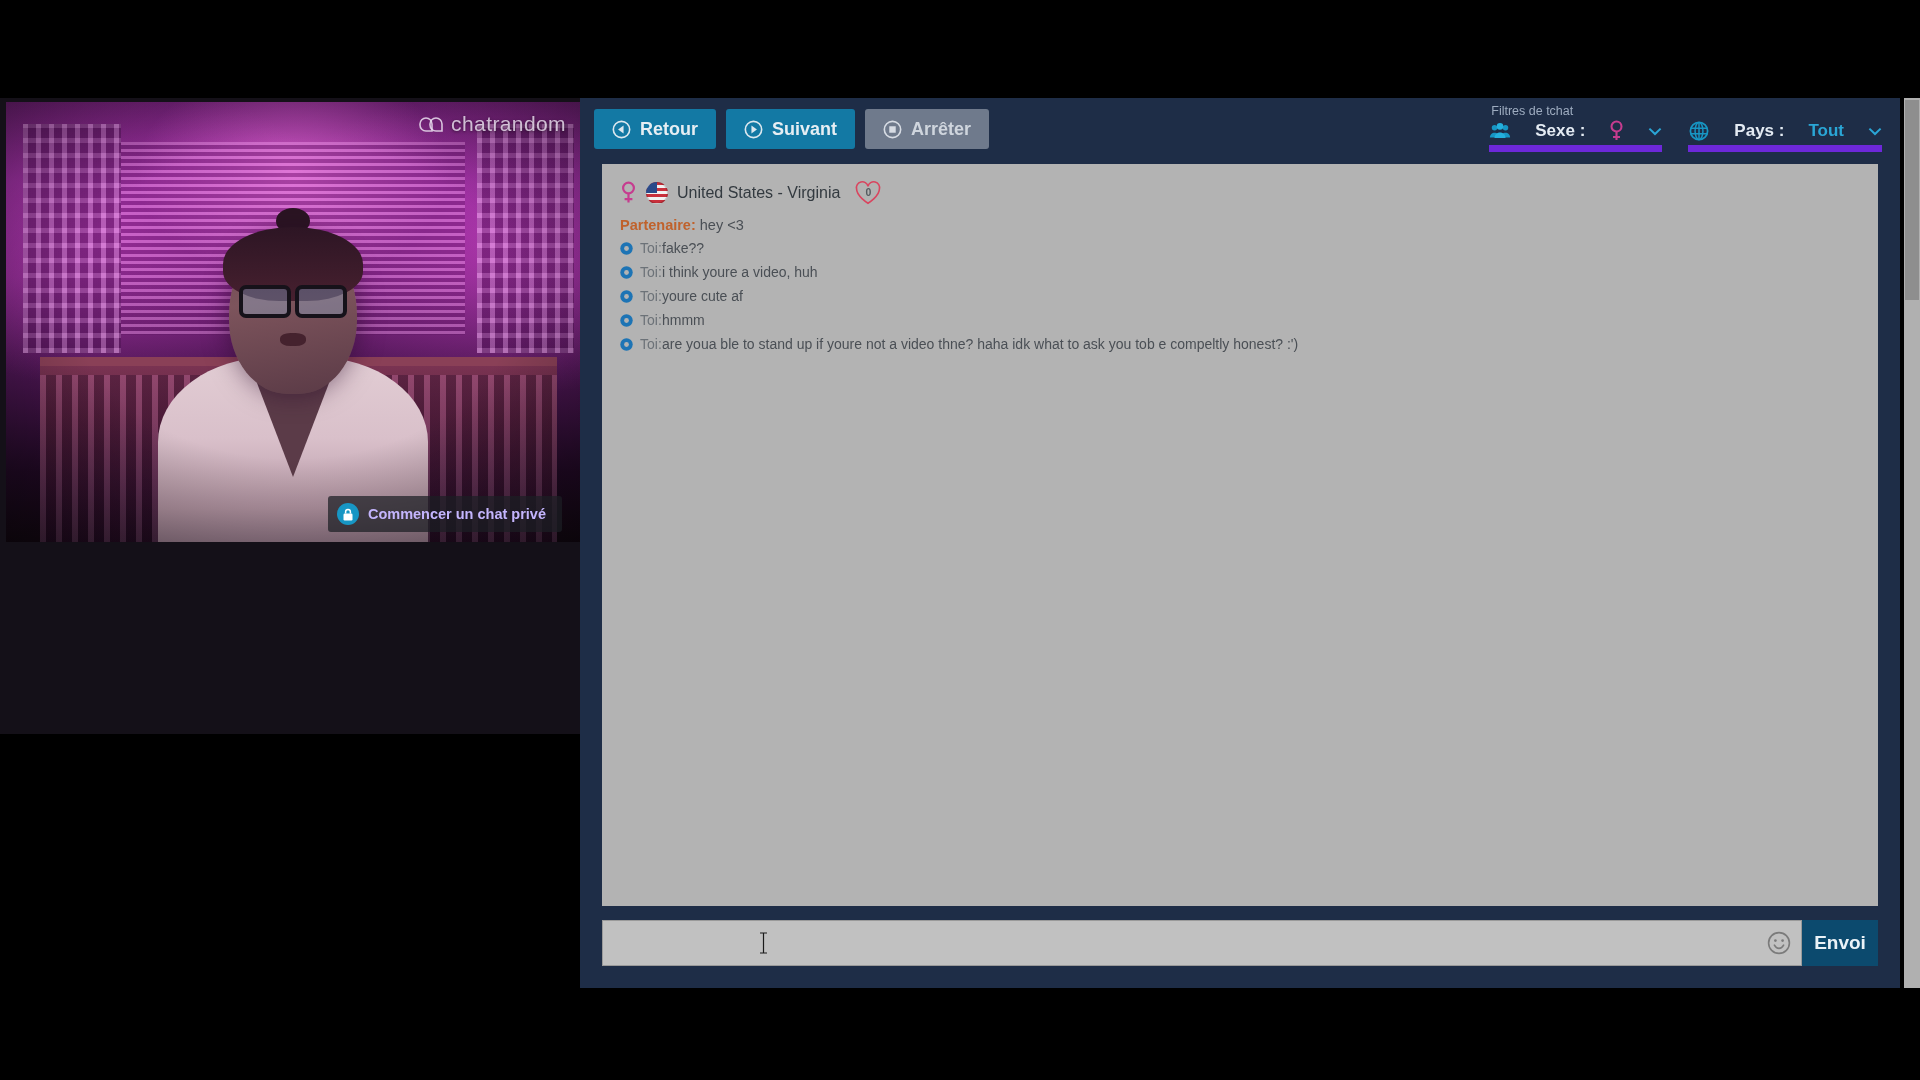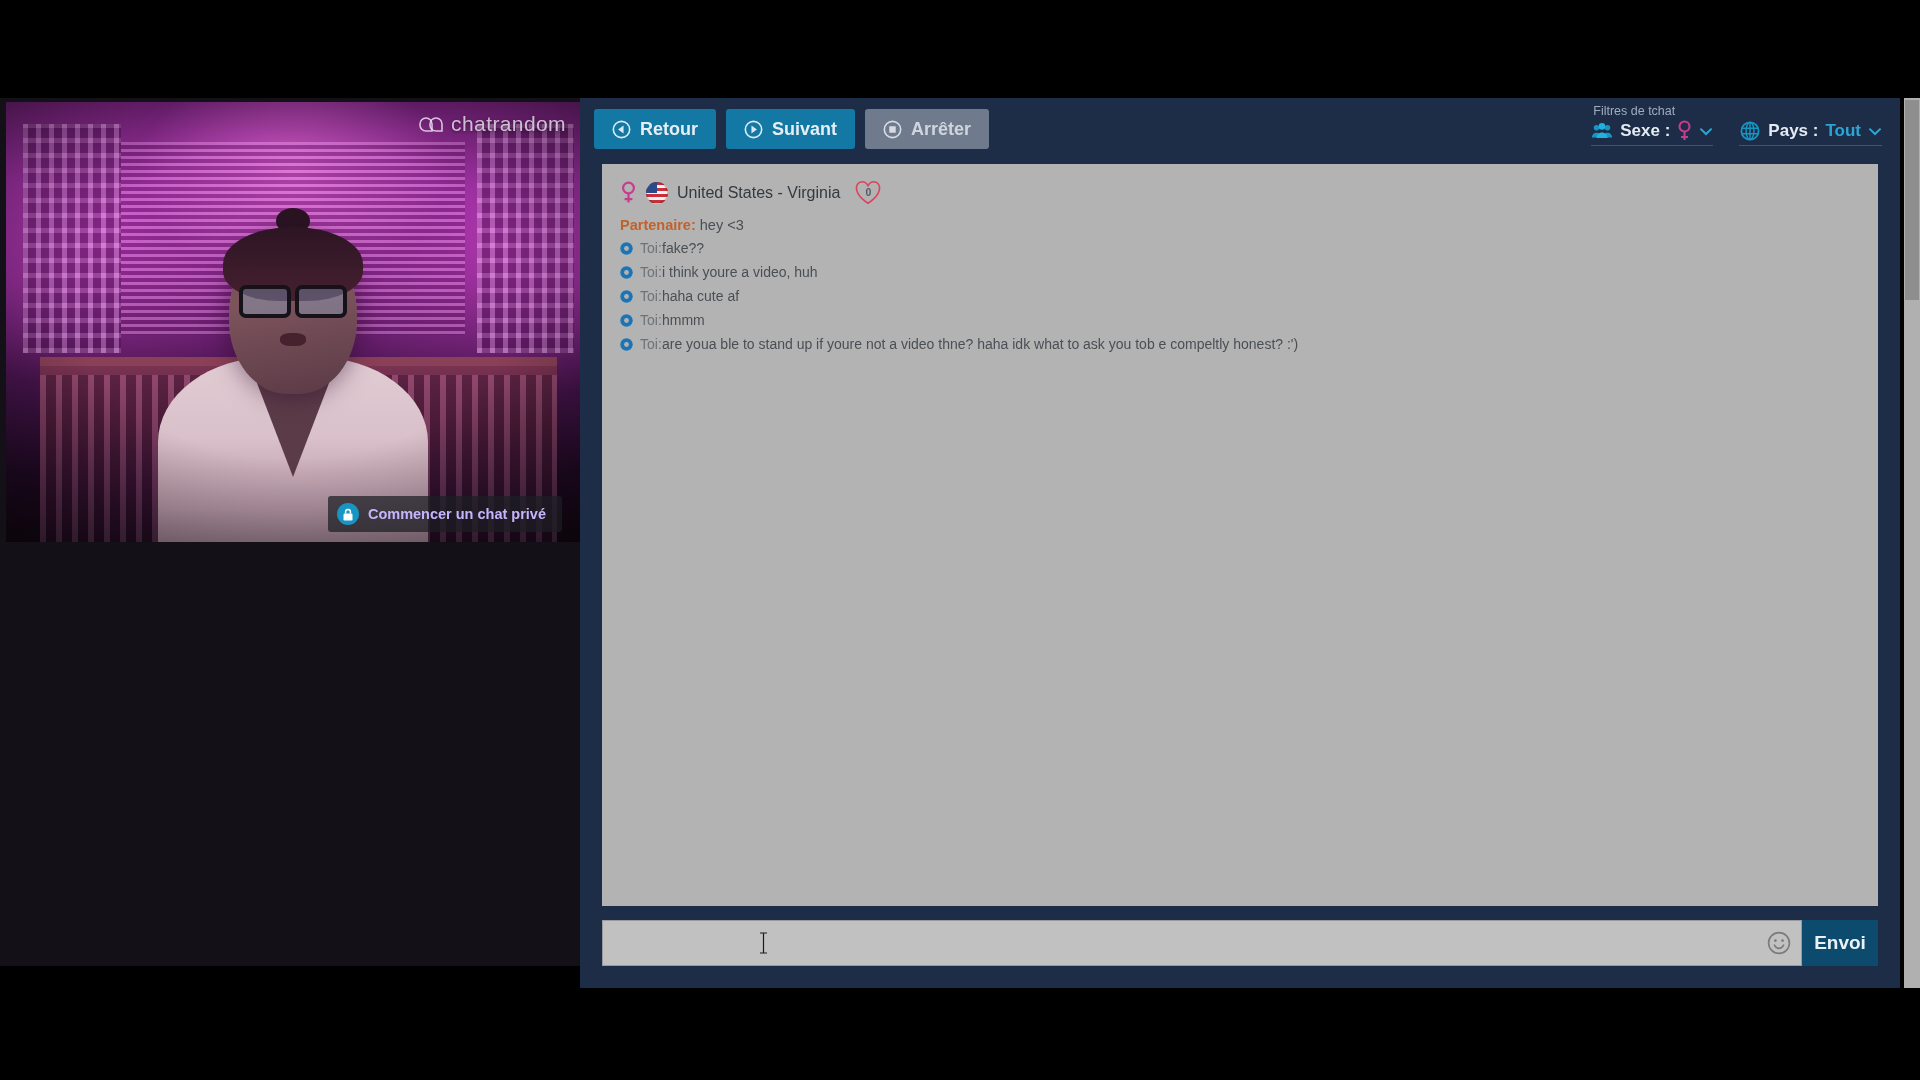"chatrandom" .video-col { height: 868px -> 636px }
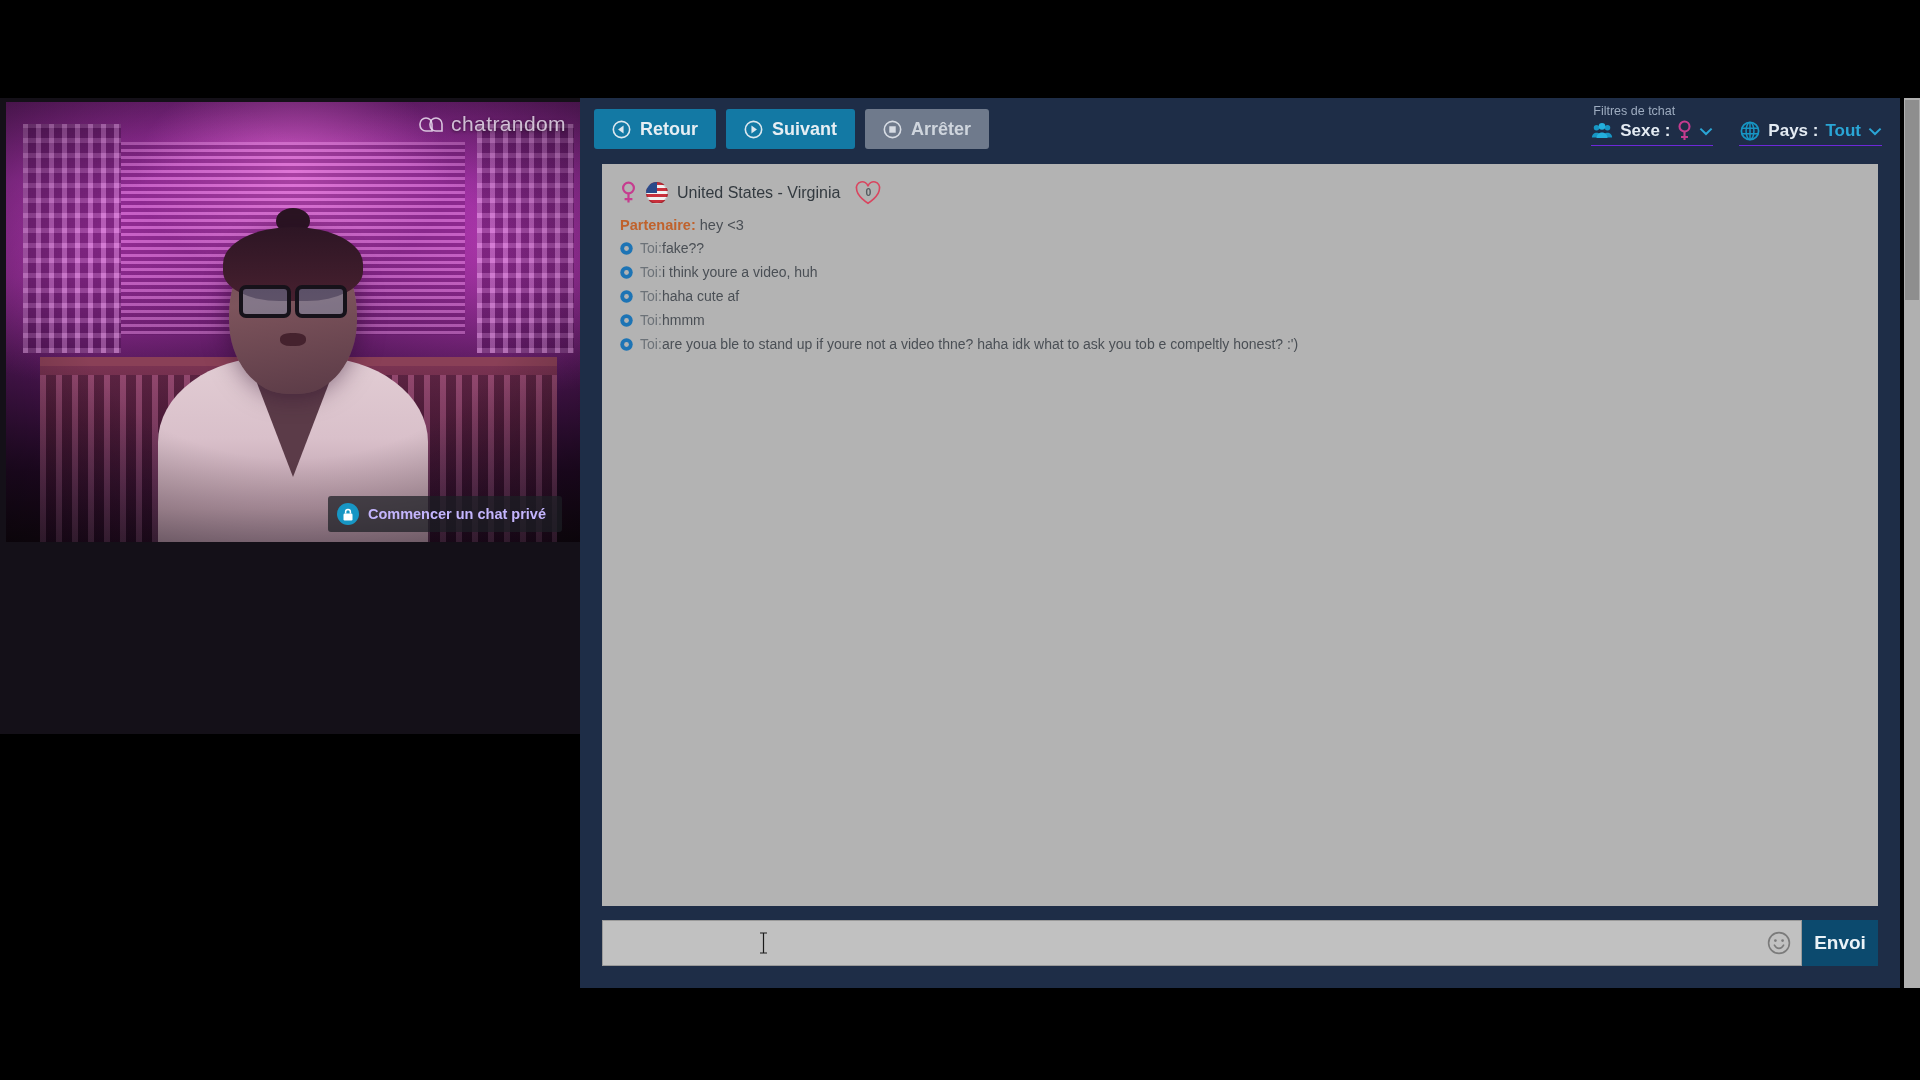"Sexe :" .filter-item { border-bottom: 1px solid #6d28d9 -> 7px solid #6d28d9; gap: 7px -> 24px }
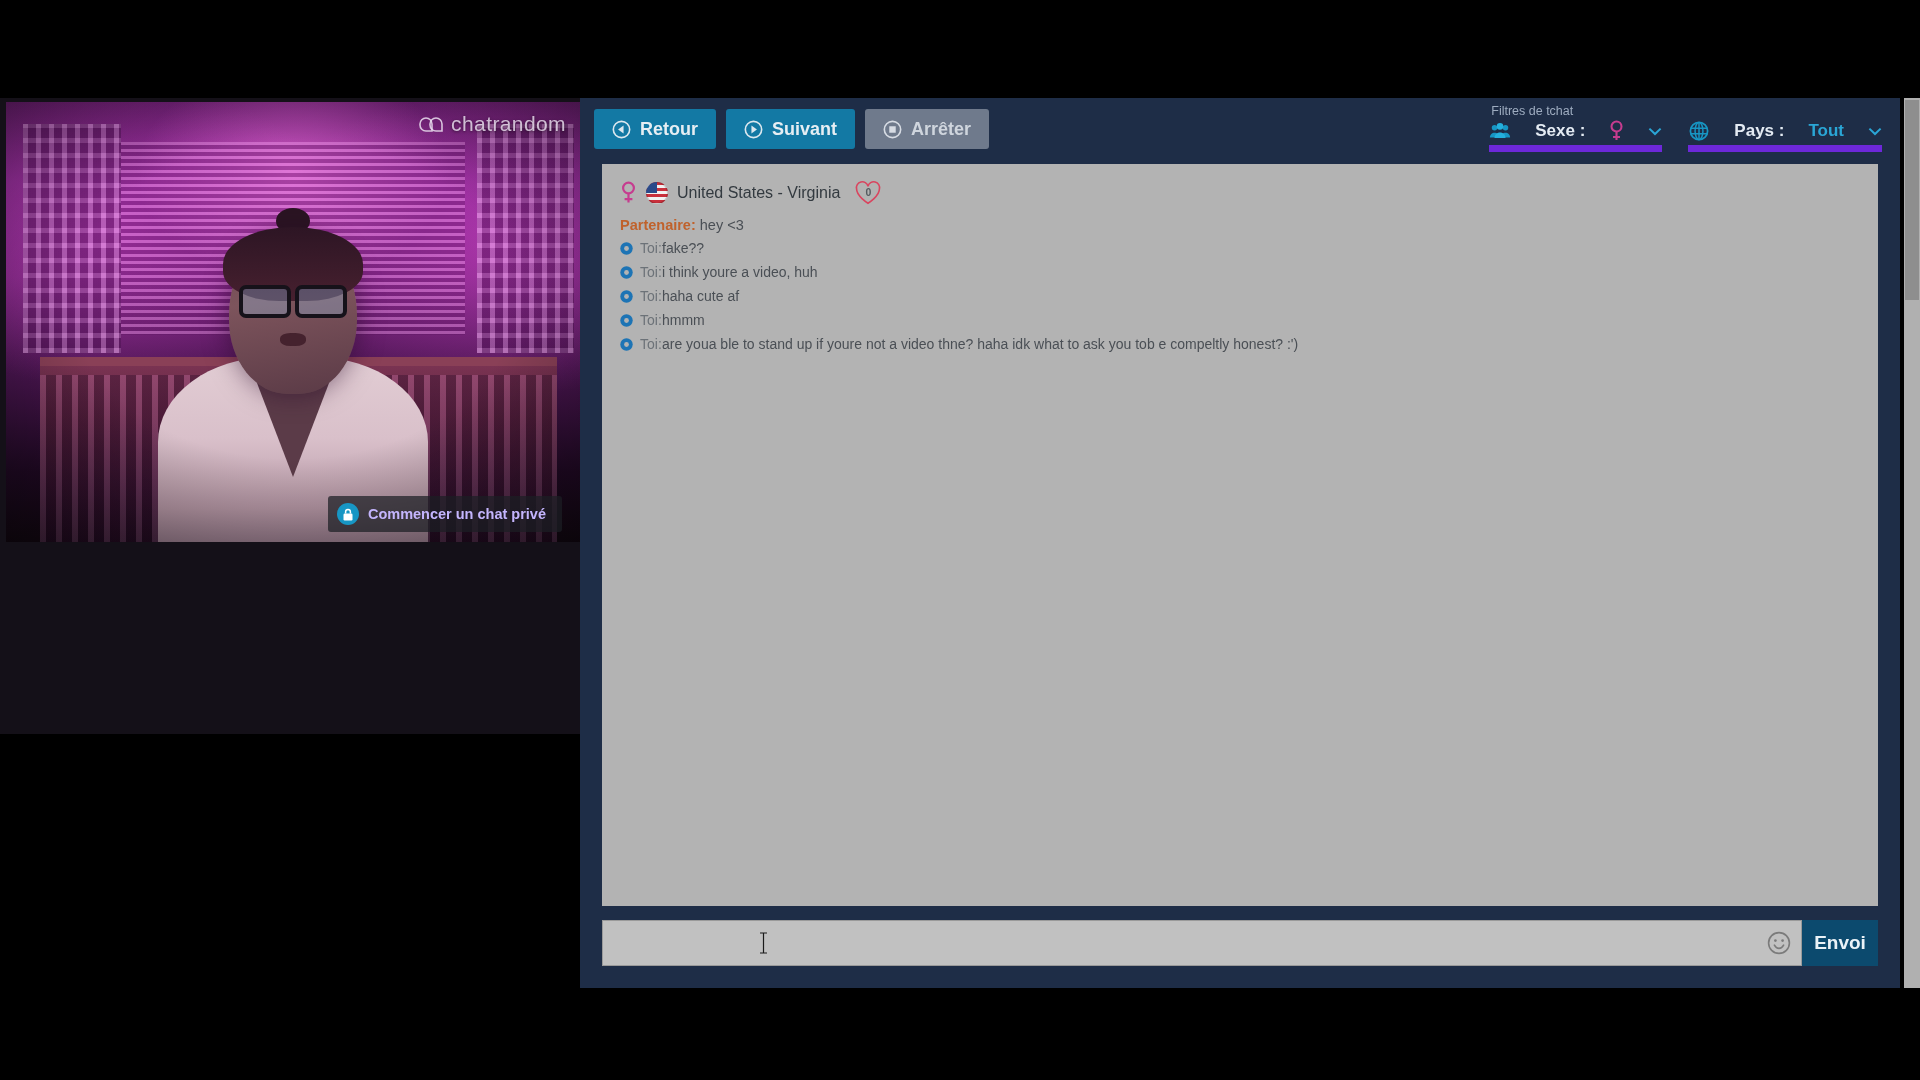"haha cute af" span.msg-text { text: haha -> youre }
